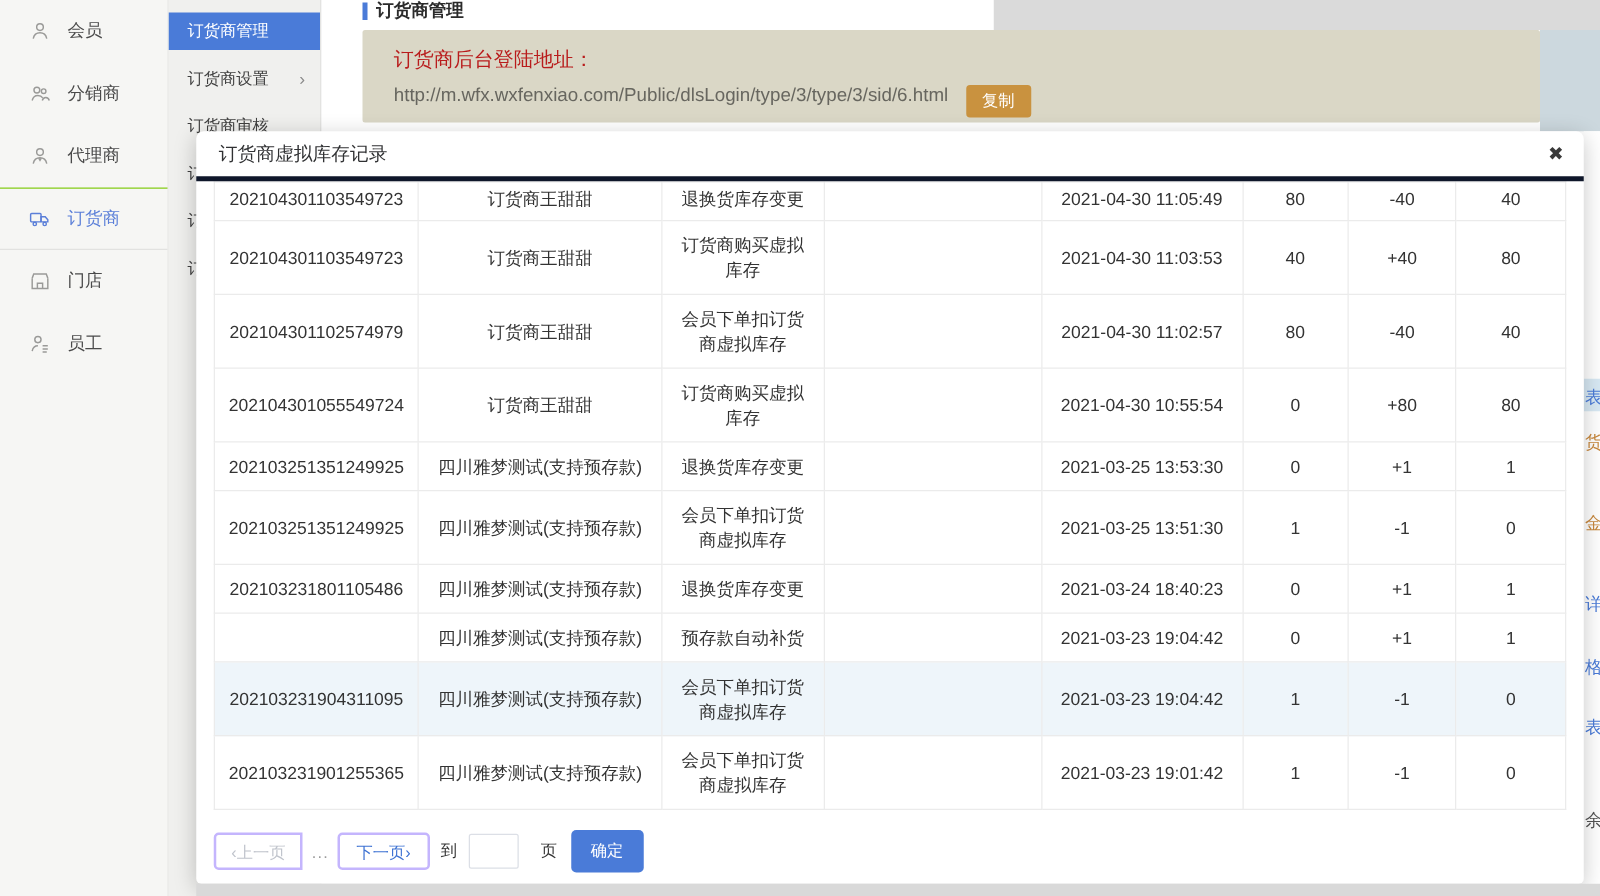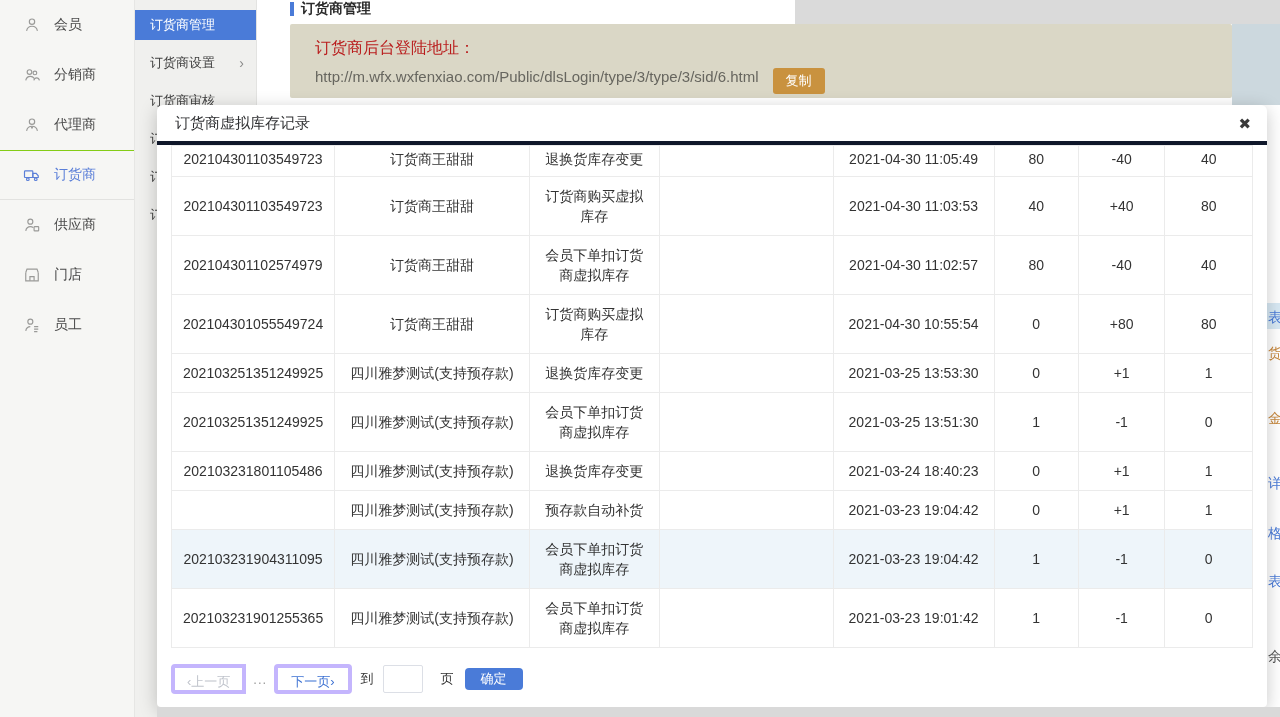"供应商" div.side-item { html: <div> <span> <svg> <circle></circle> <path></path> <rect></rect> </svg> </span> <span>供应商</span> </div> -> none }
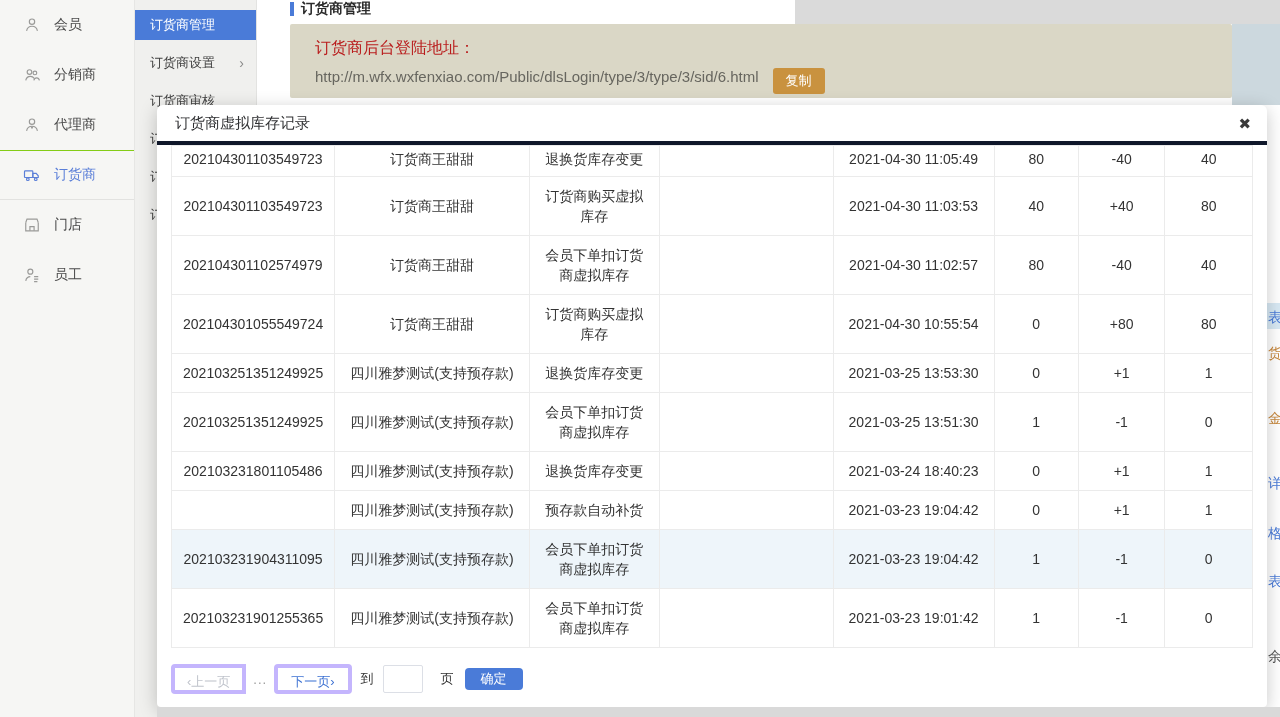"‹上一页" .pg-prev, .pg-page, .pg-next { border: 4px solid #c4b5fd -> 2px solid #c4b5fd }
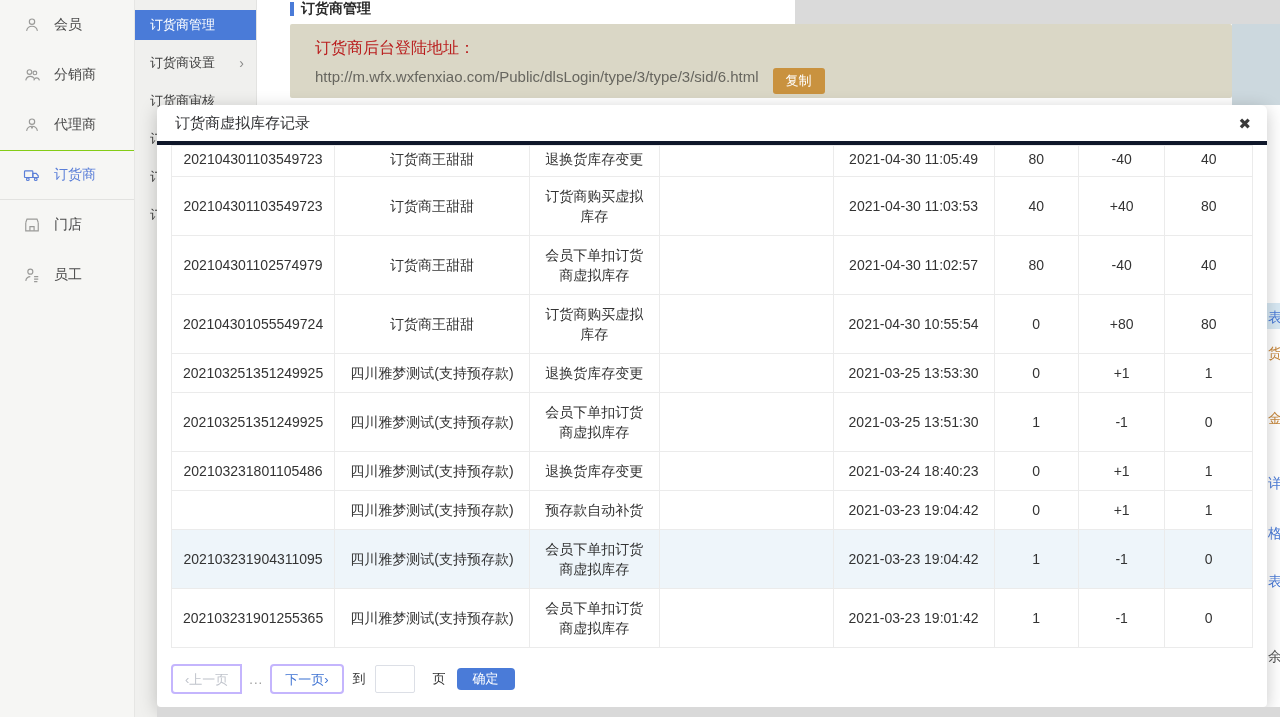"确定" .pg-confirm { height: 22px -> 34px }
